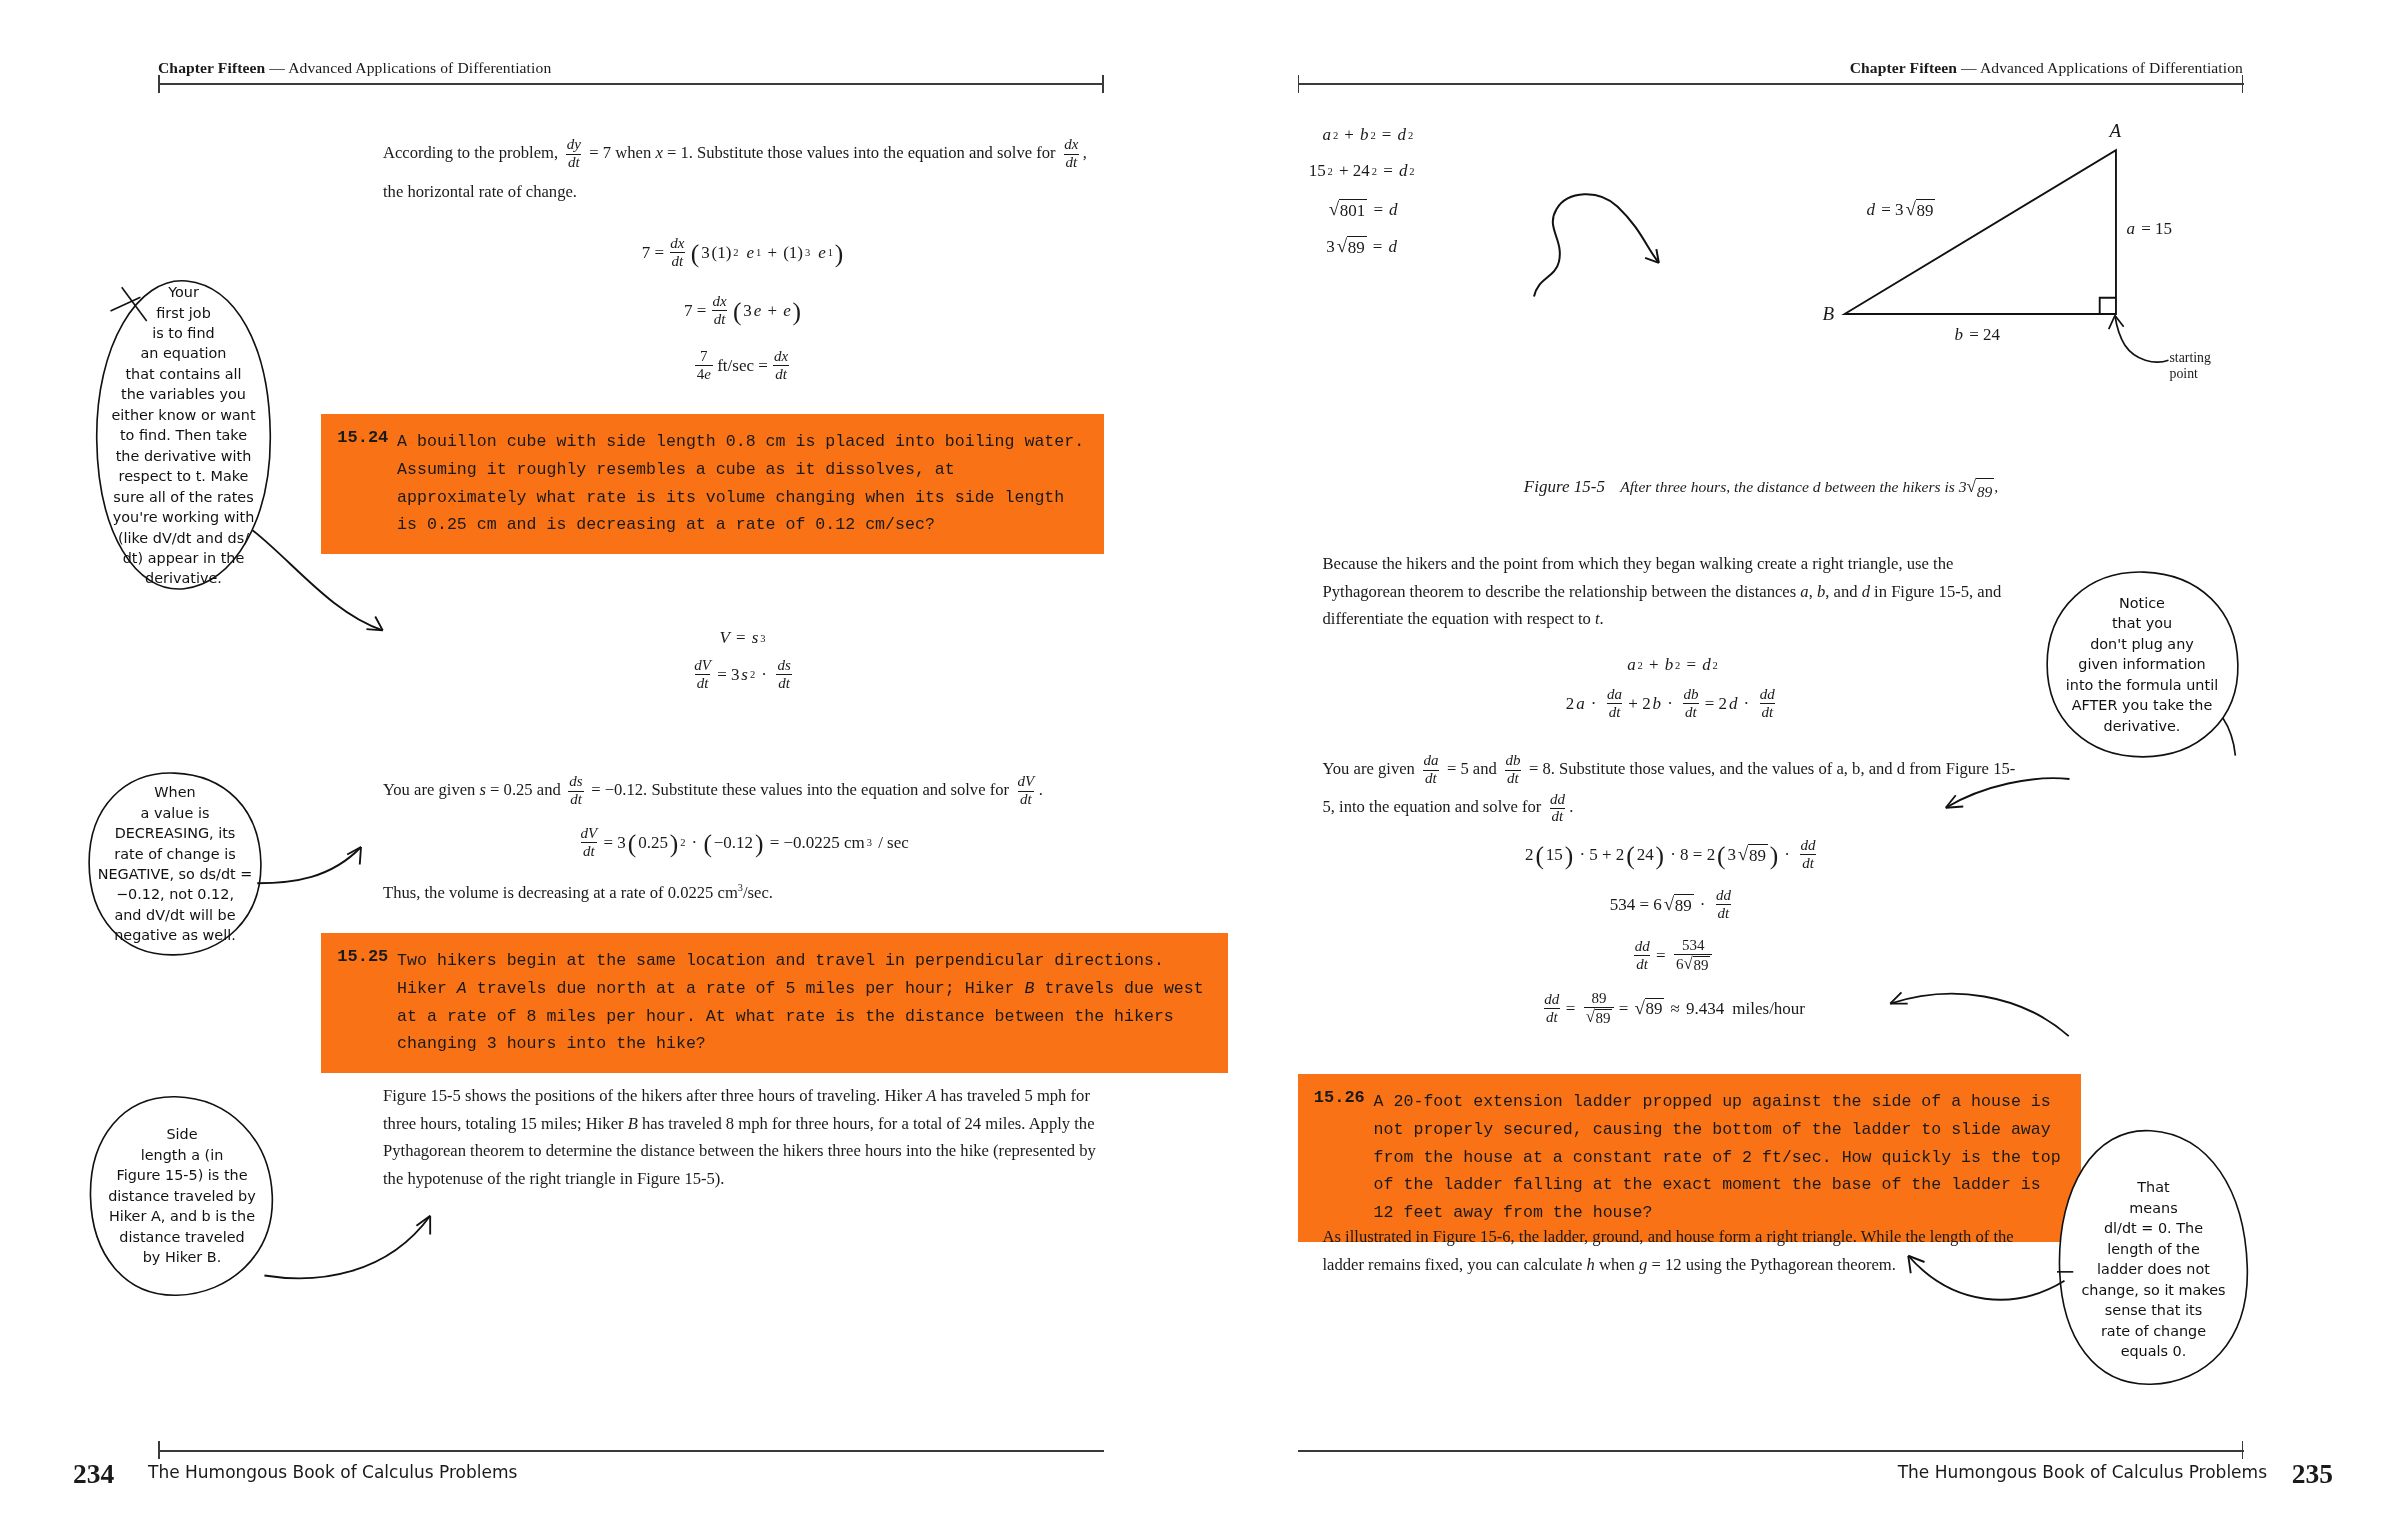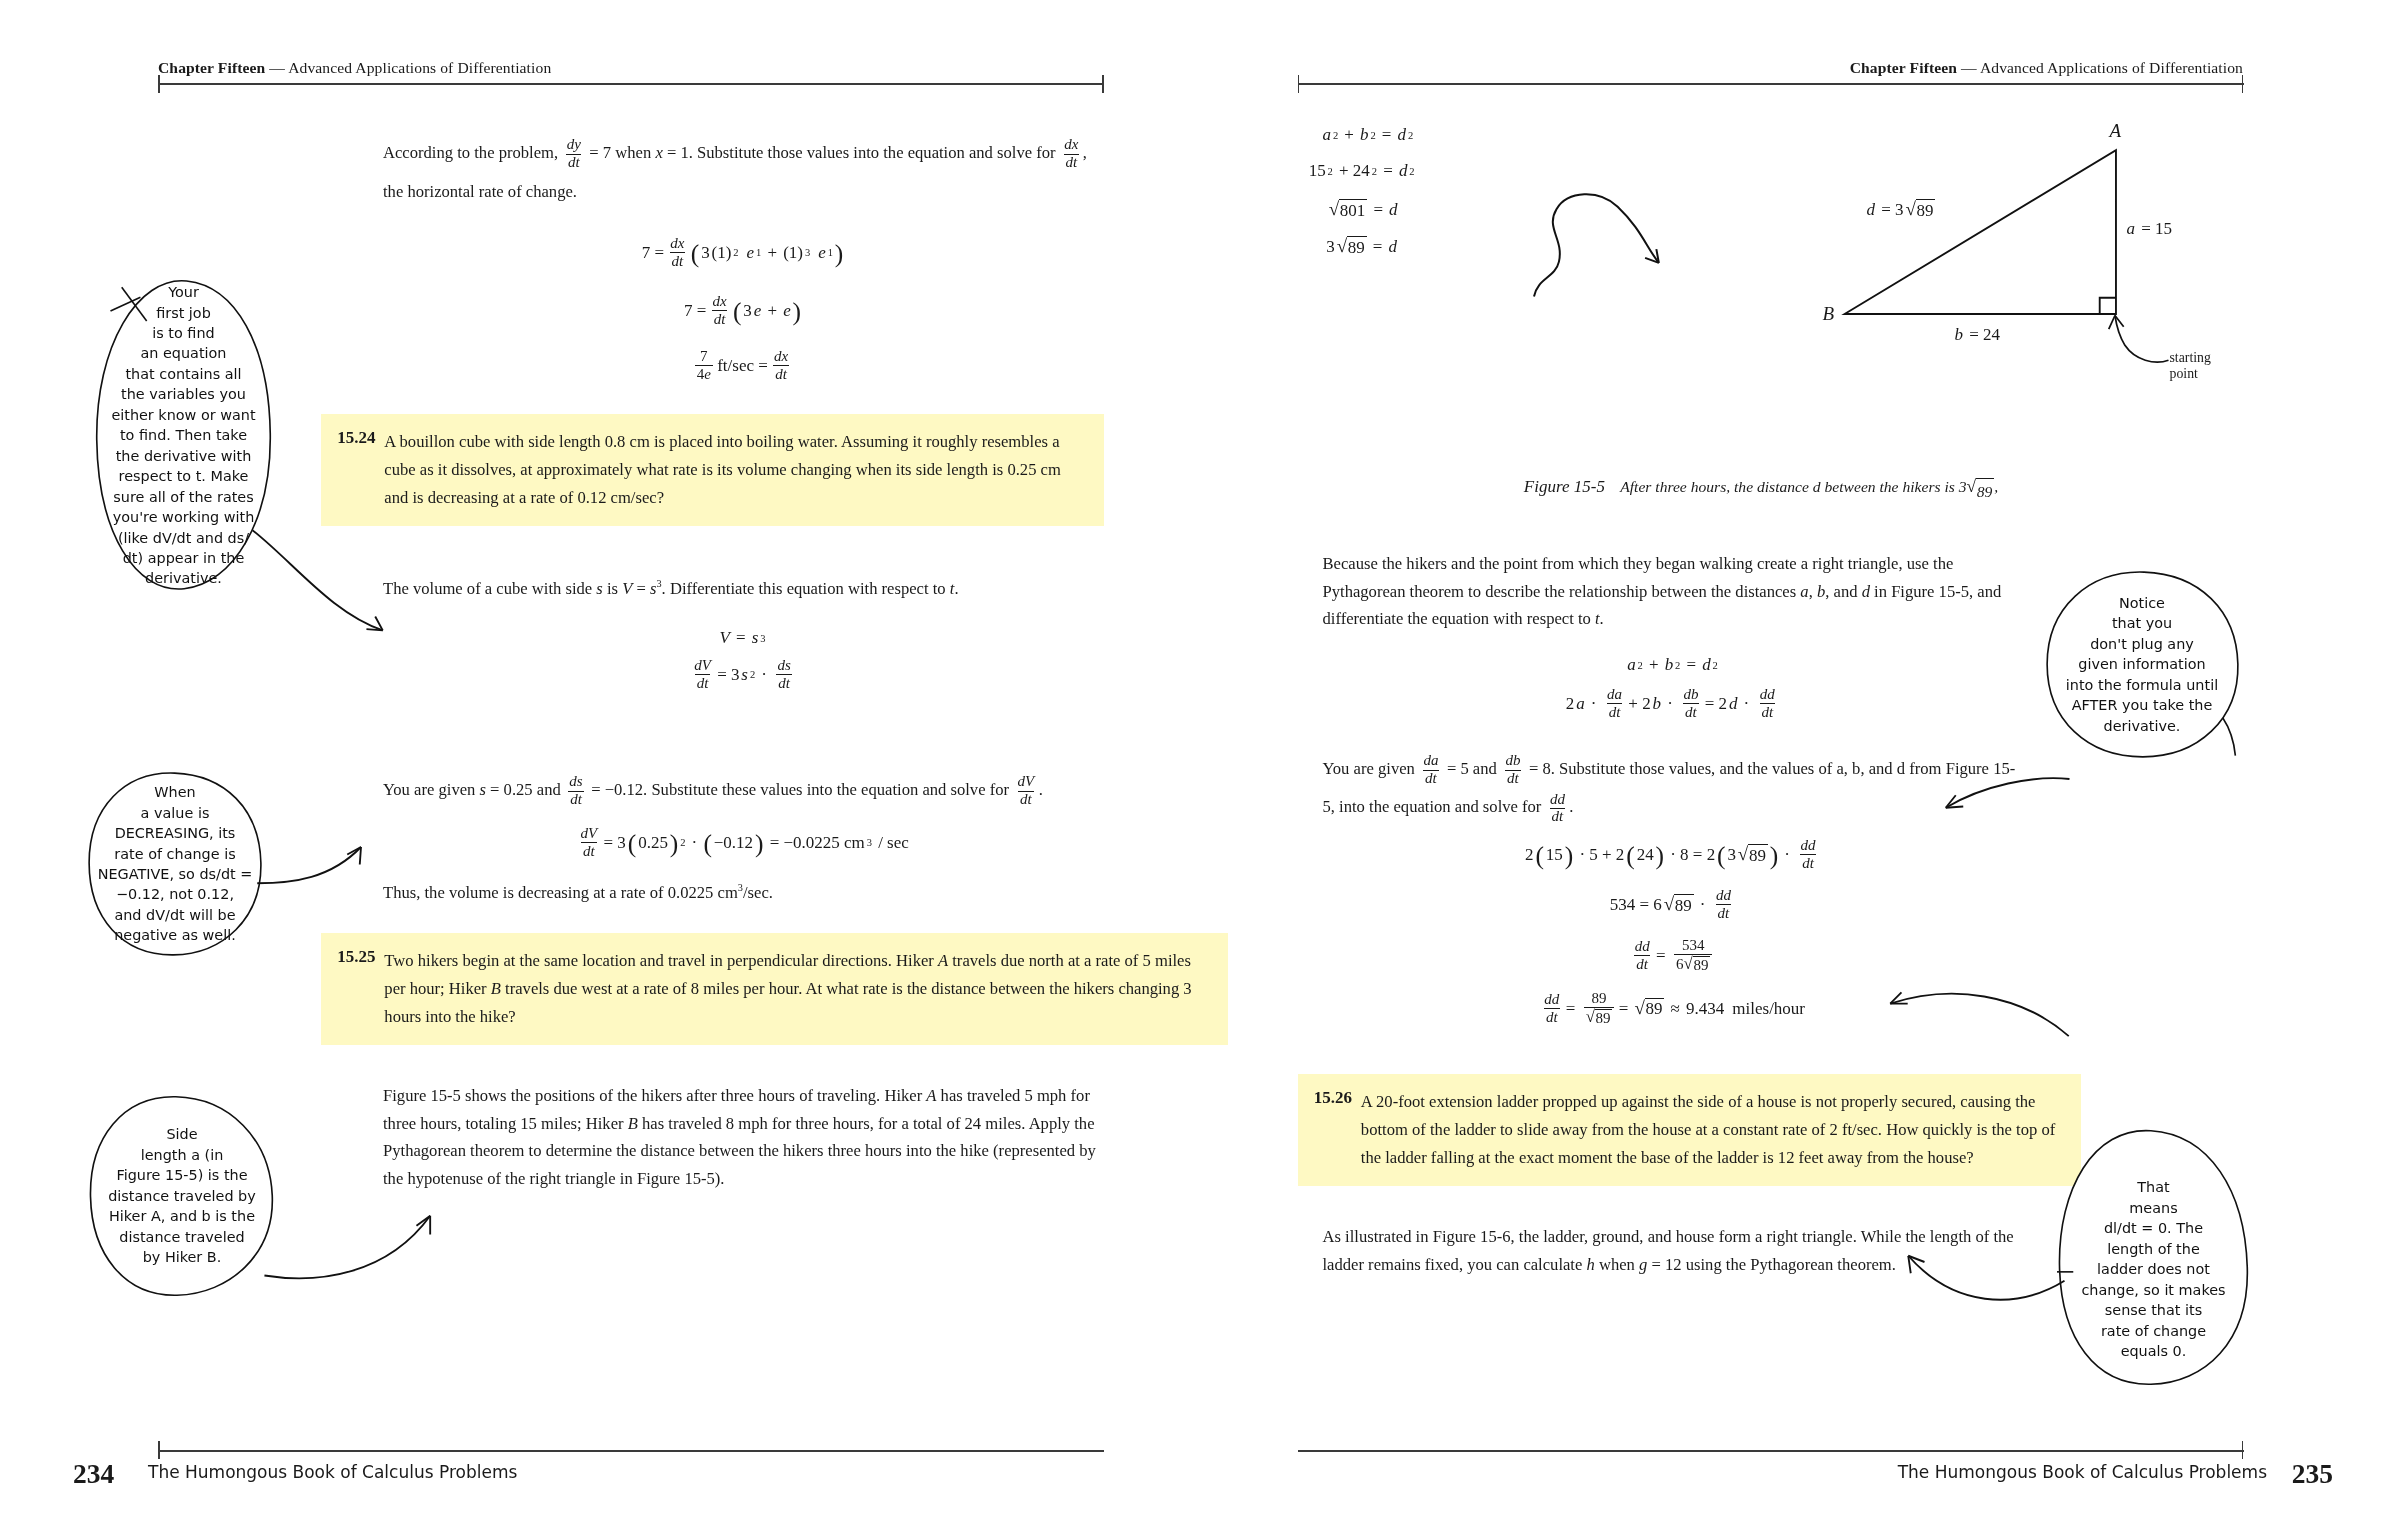"15.24" .pbox { background: #fef9c3 -> #f97316; font-family: none -> Liberation Mono, monospace }
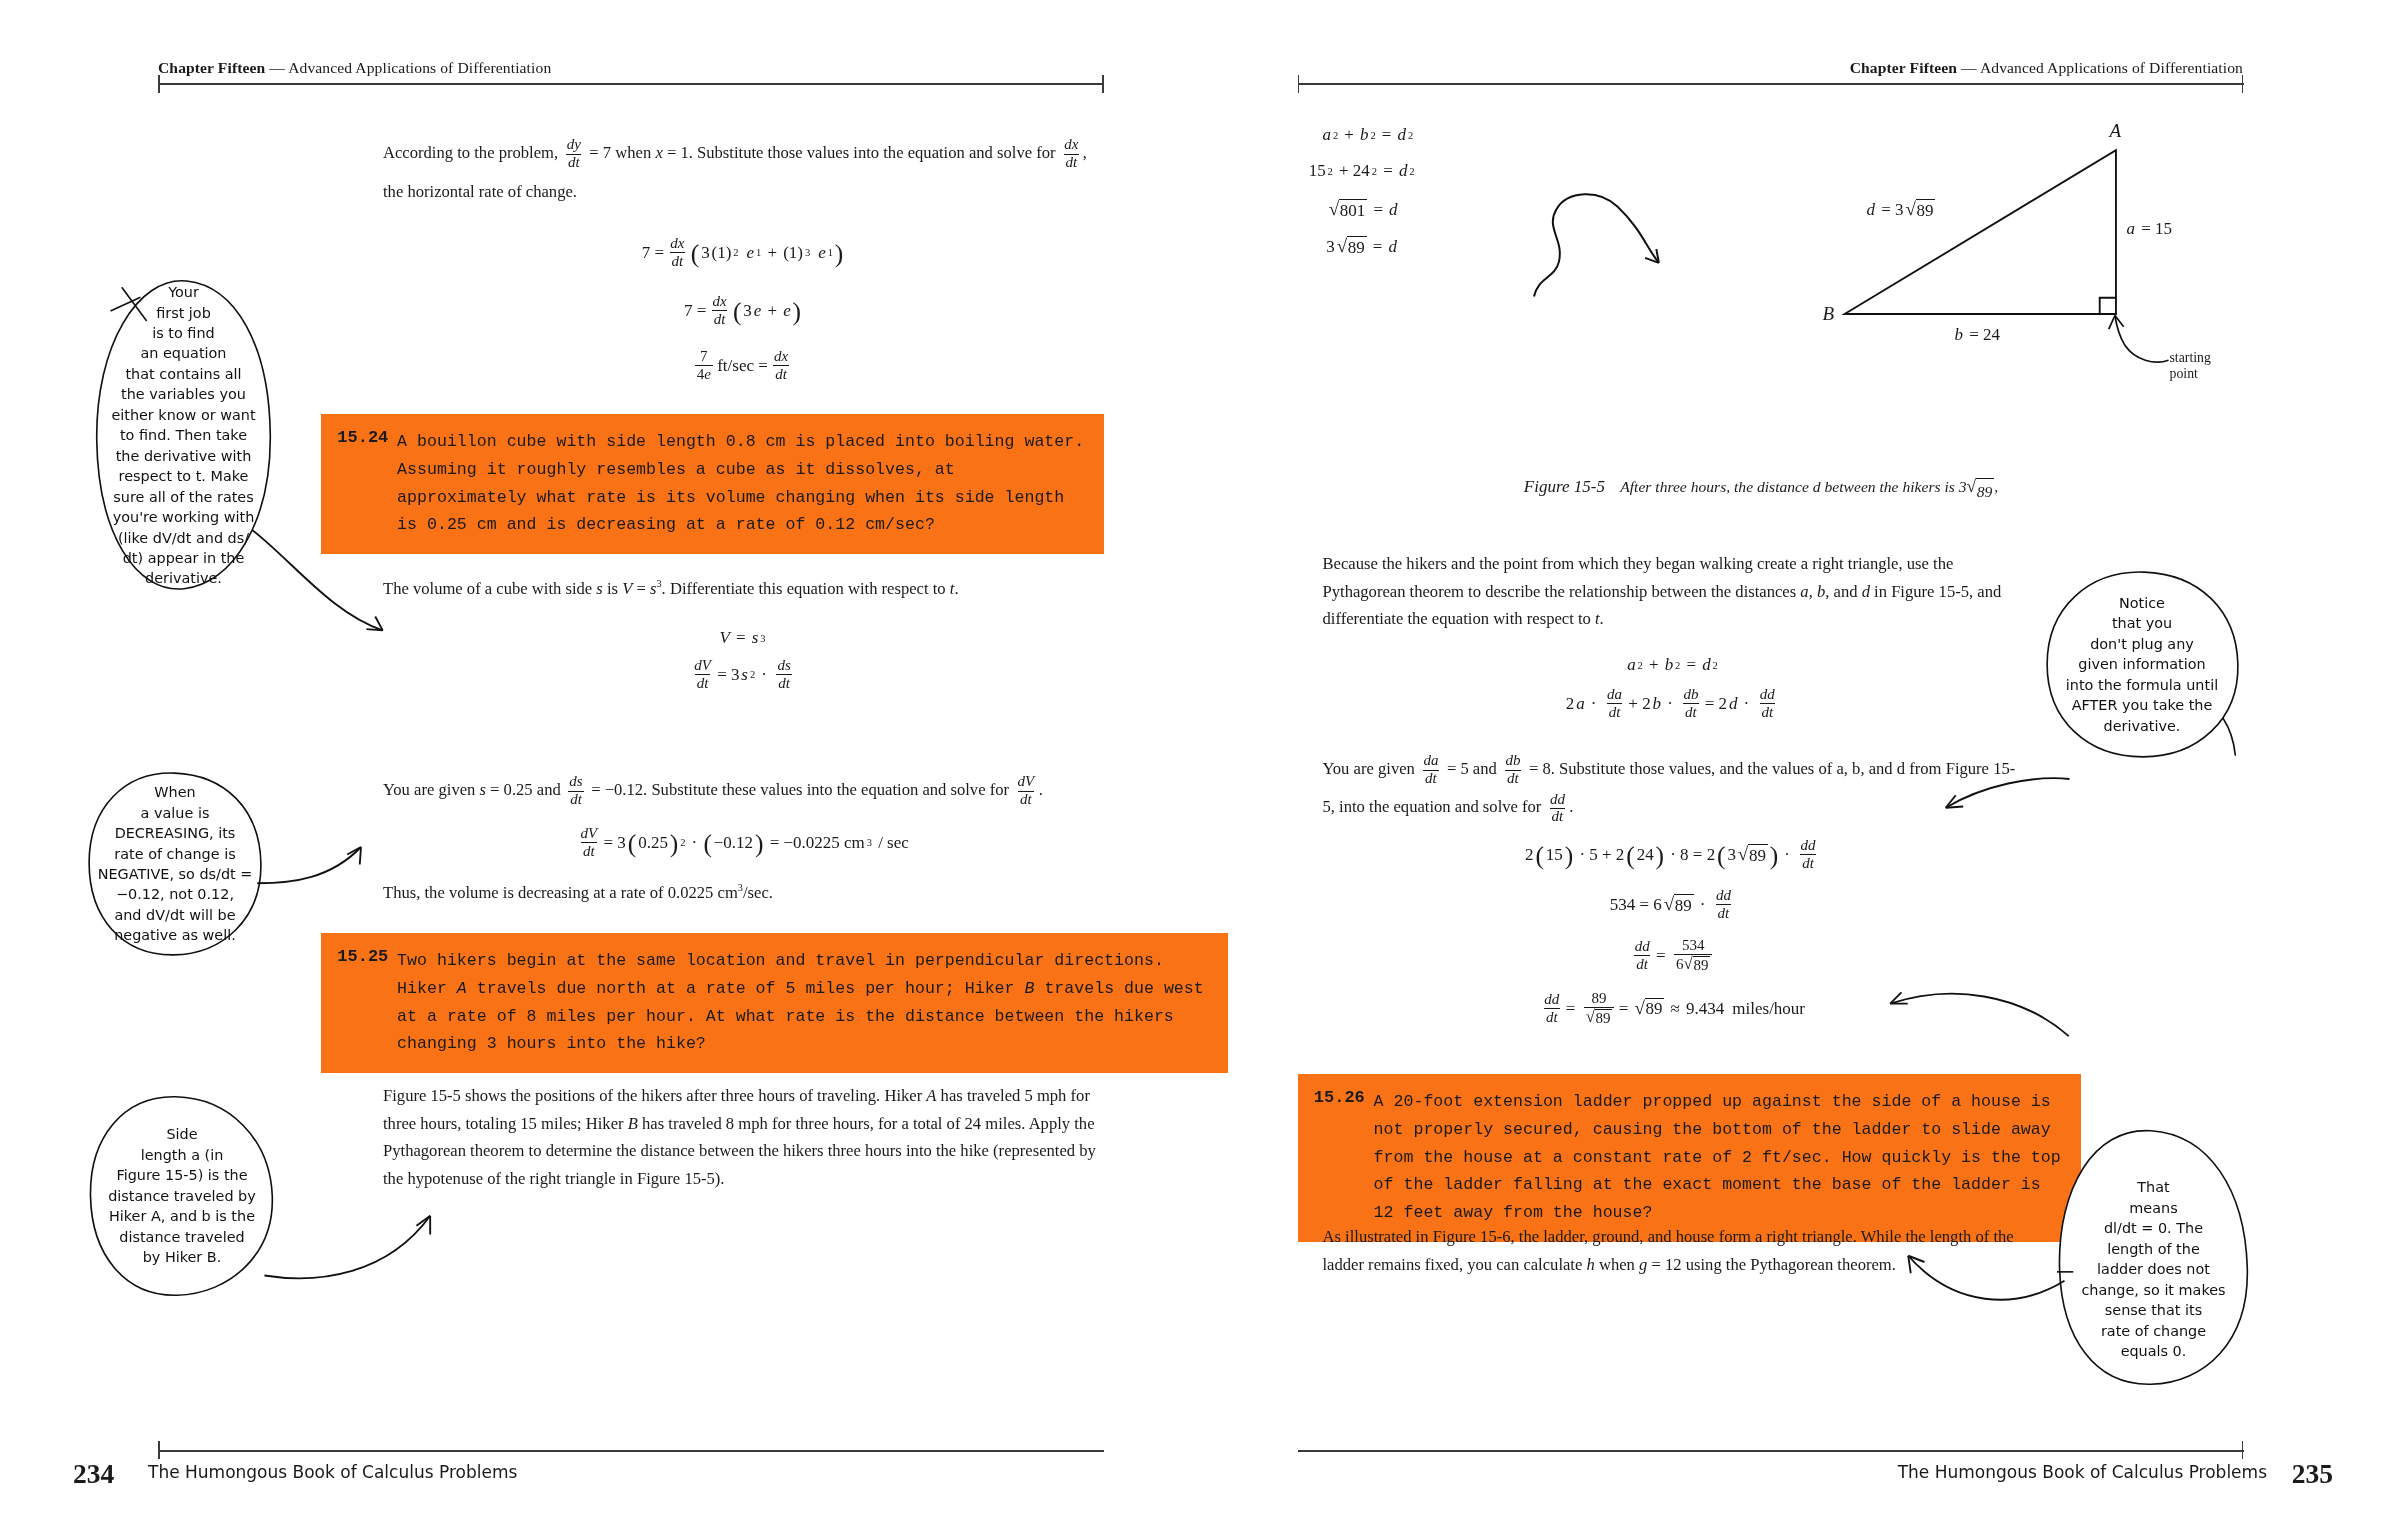"The volume of a cube" div.body-col { html: <div> <div> <span>The volume of a cube with side </span><span>s</span><span> is </span><span>V</span><span> = </span><span>s</span><sup>3</sup><span>. Differentiate this equation with respect to </span><span>t</span><span>.</span> </div> </div> -> none }
